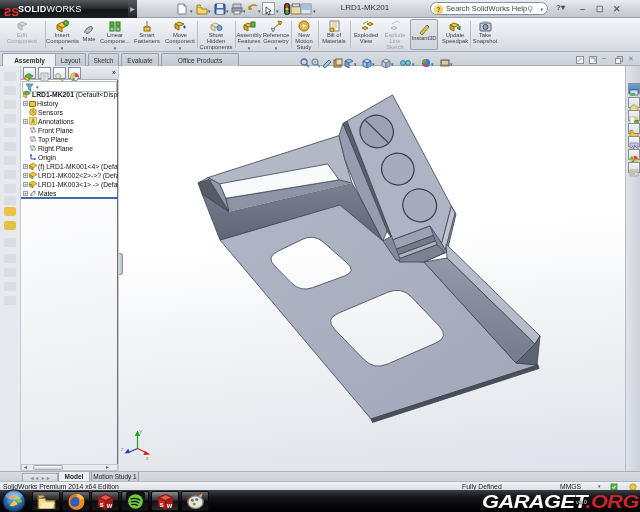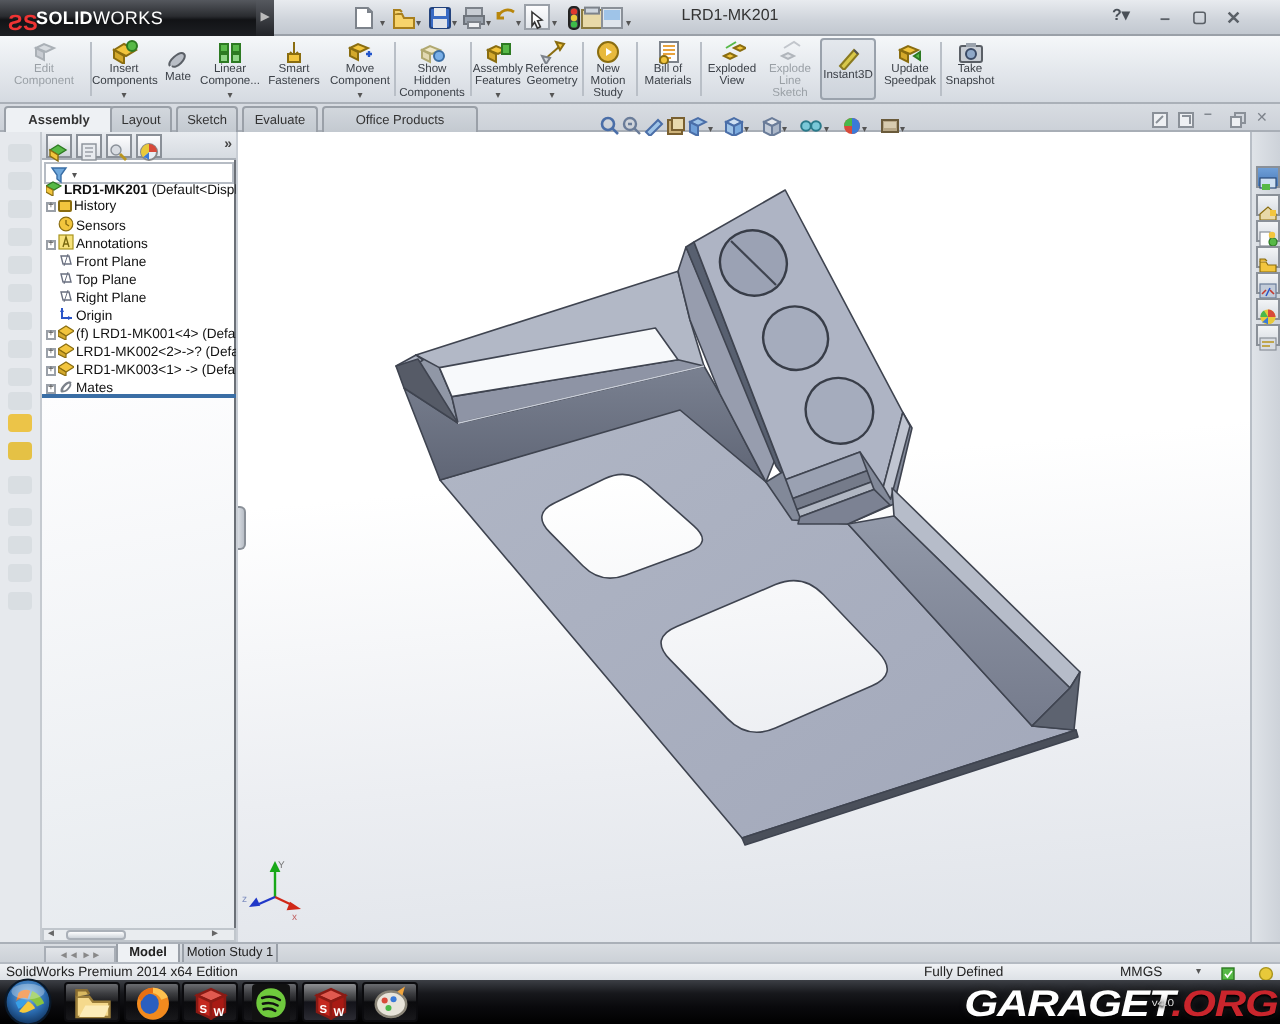"Search SolidWorks Help" div.abs { html: none -> <div><b>?</b>Search SolidWorks Help<span>⚲</span><span>▾</span></div> }
